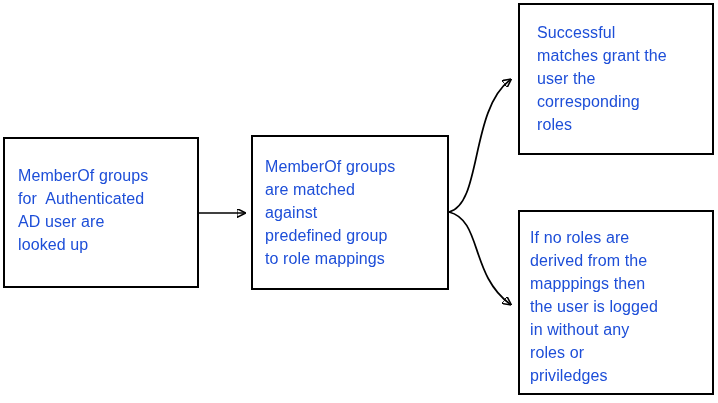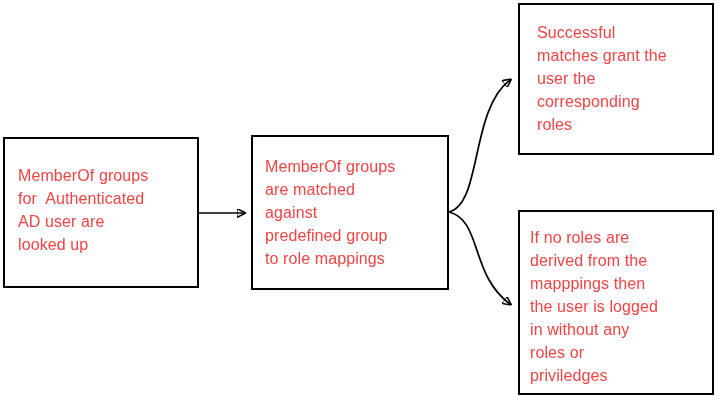"Successful" .node { color: #ef4444 -> #1d4ed8 }
